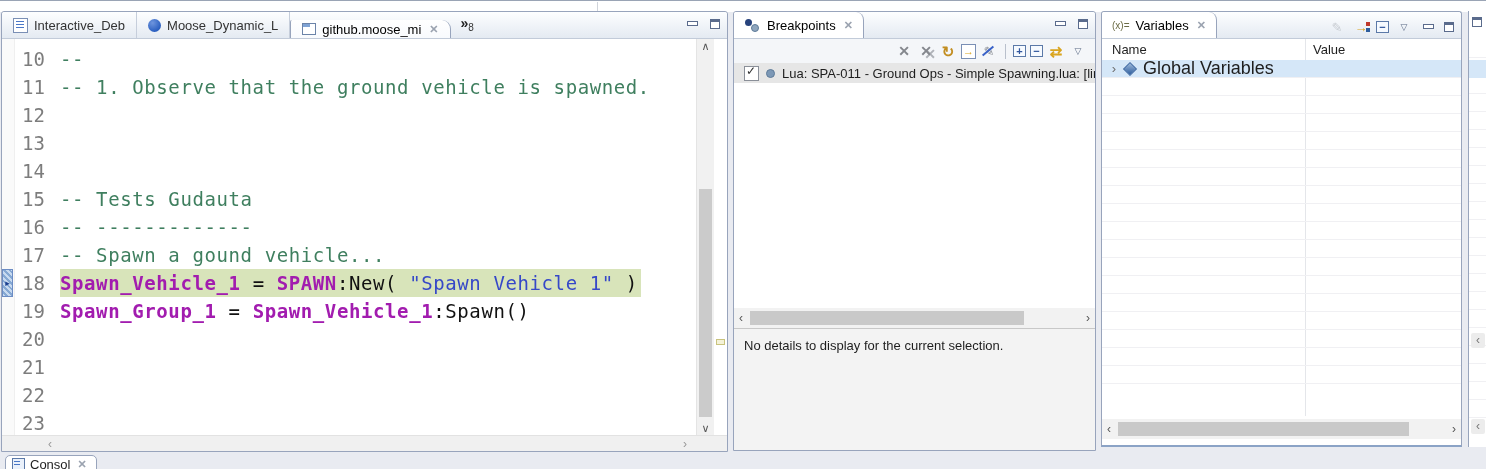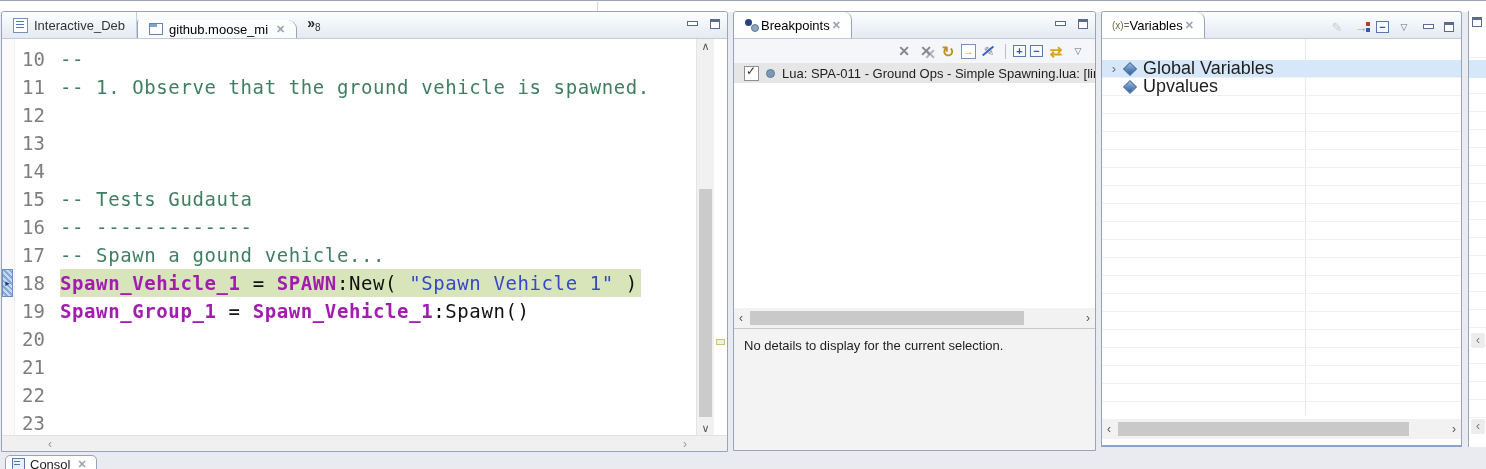"Moose_Dynamic_L" div.etab { html: none -> <div> <span></span> <span>Moose_Dynamic_L</span> </div> }
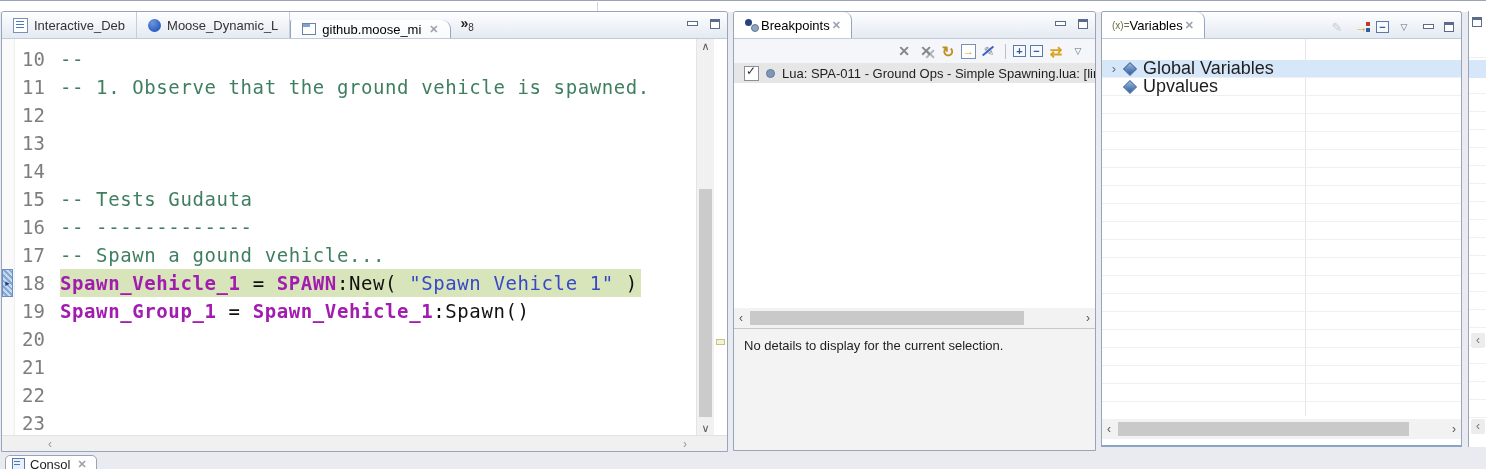"Breakpoints" .vtab { gap: none -> 6px }
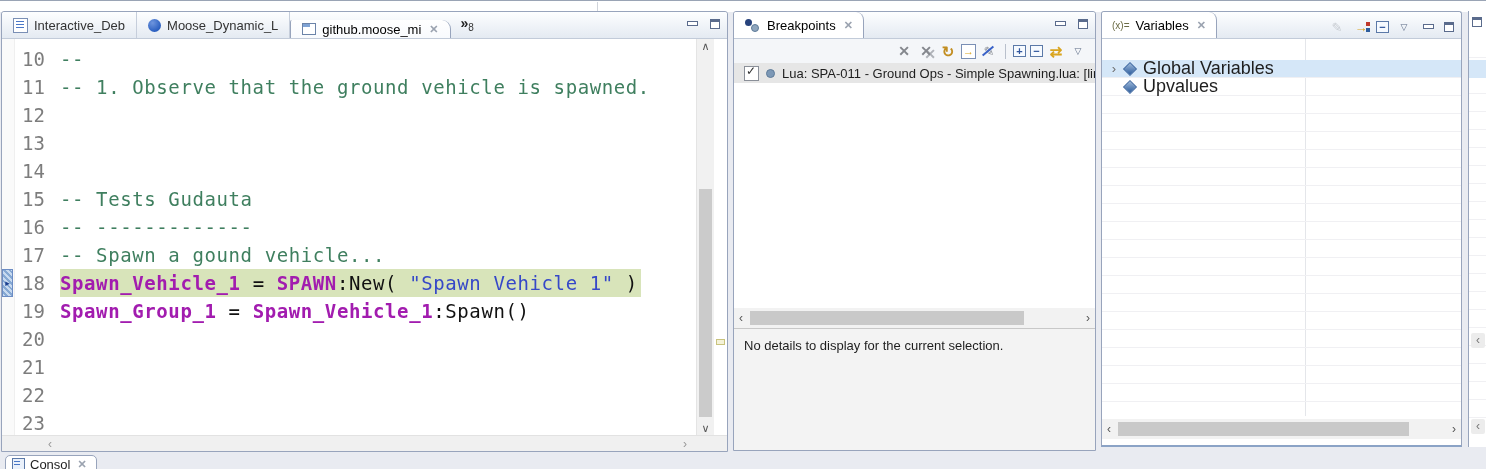"Name" div { html: none -> <div> <span>Name</span> <span>Value</span> </div> }
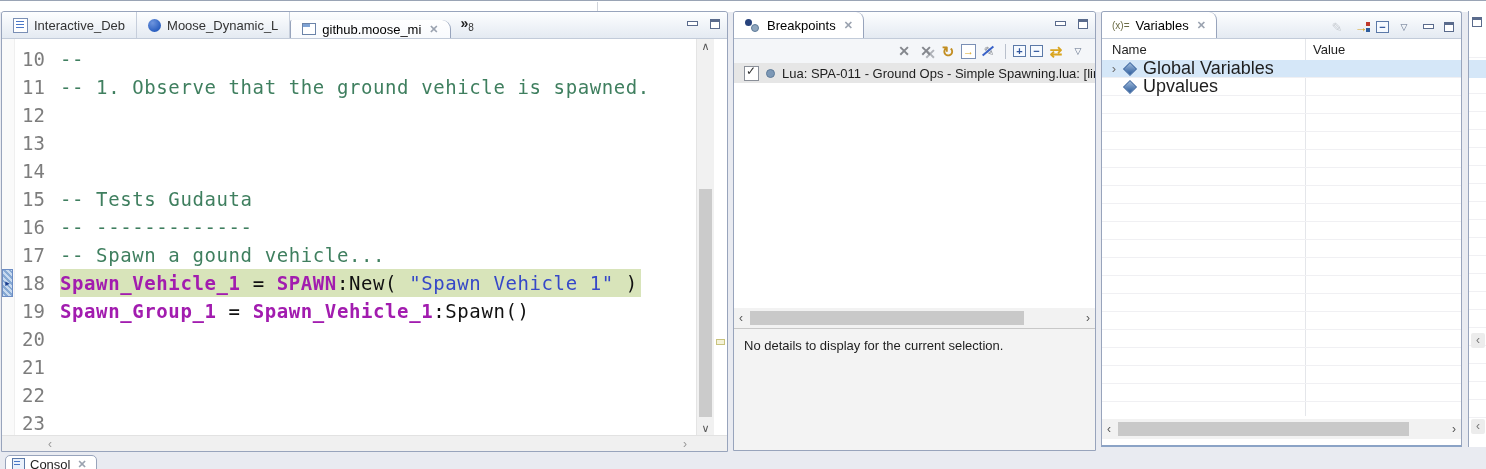"Upvalues" div.vrow { html: <div> <span></span> <span></span> <span>Upvalues</span> <span></span> </div> -> none }
